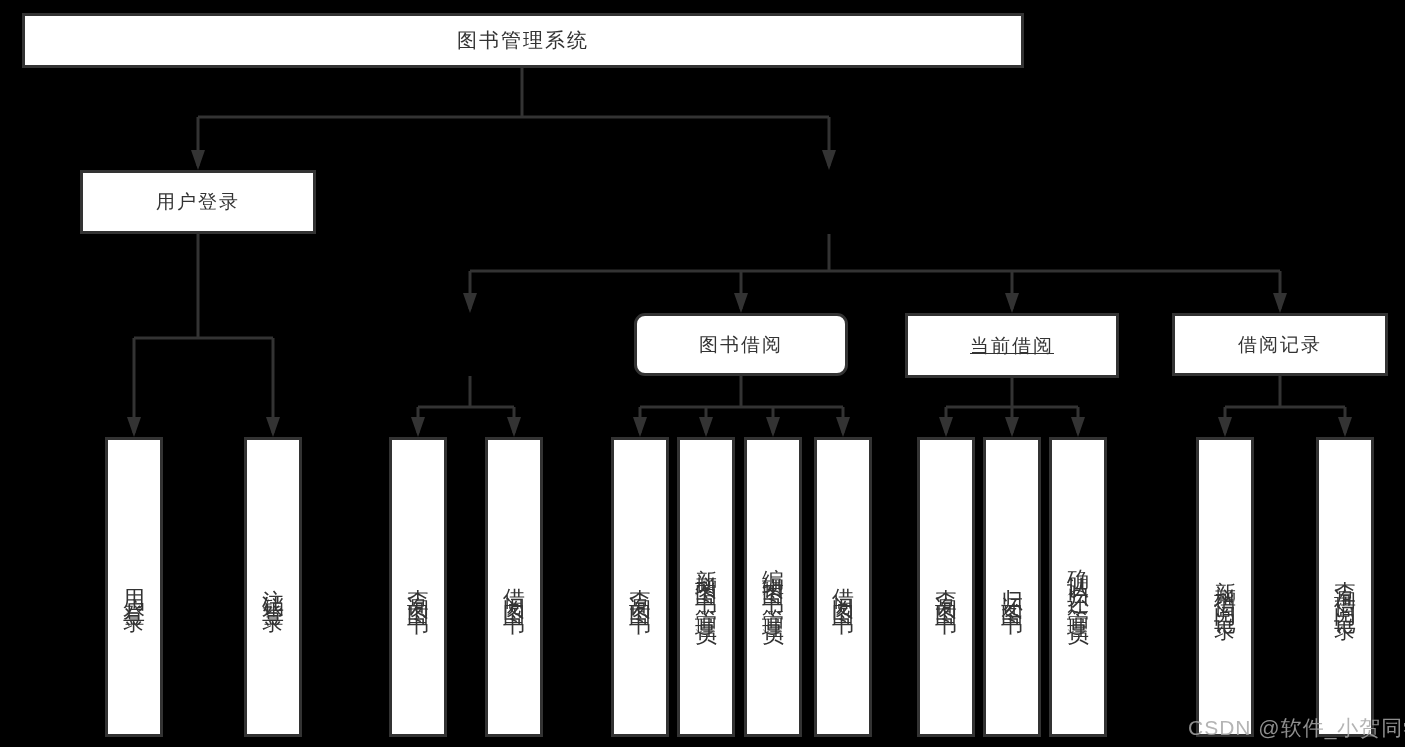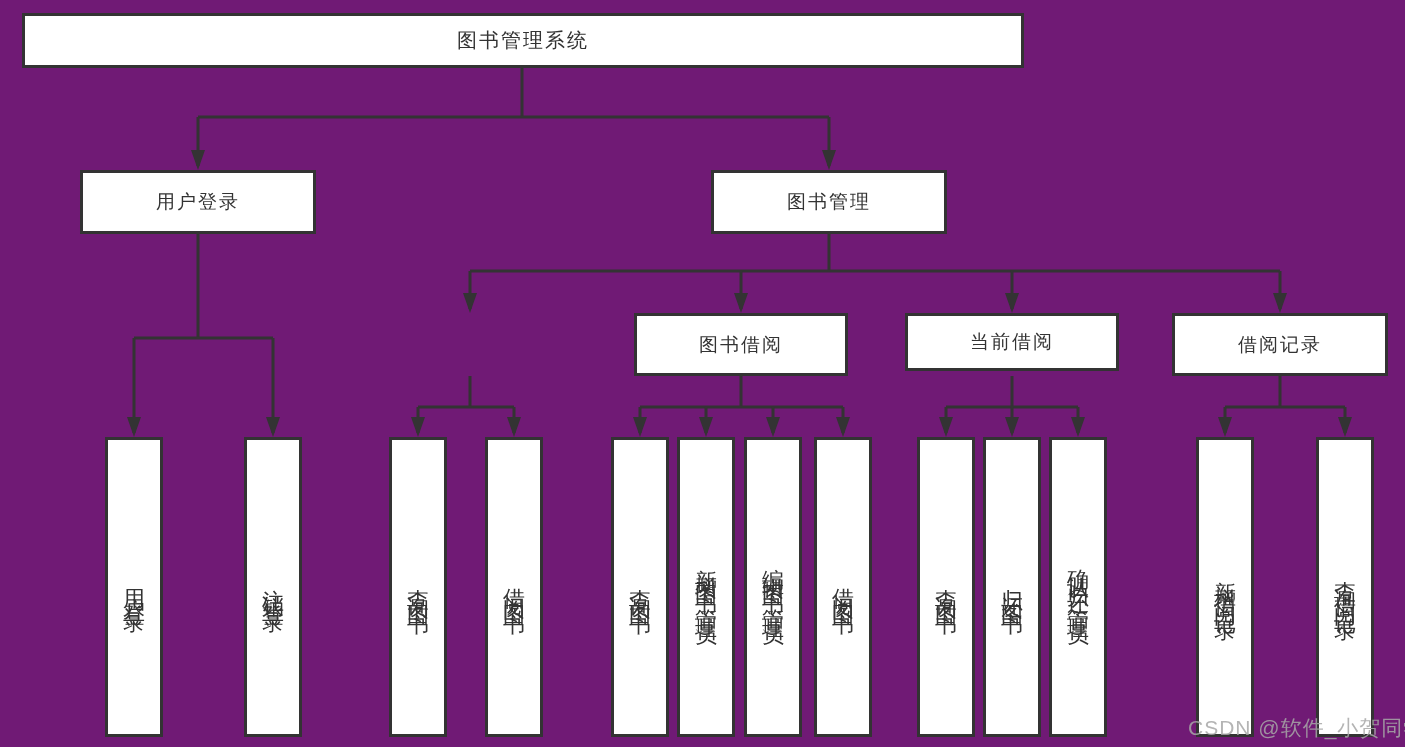"图书管理系统" .stage { background: #701a75 -> #000000 }
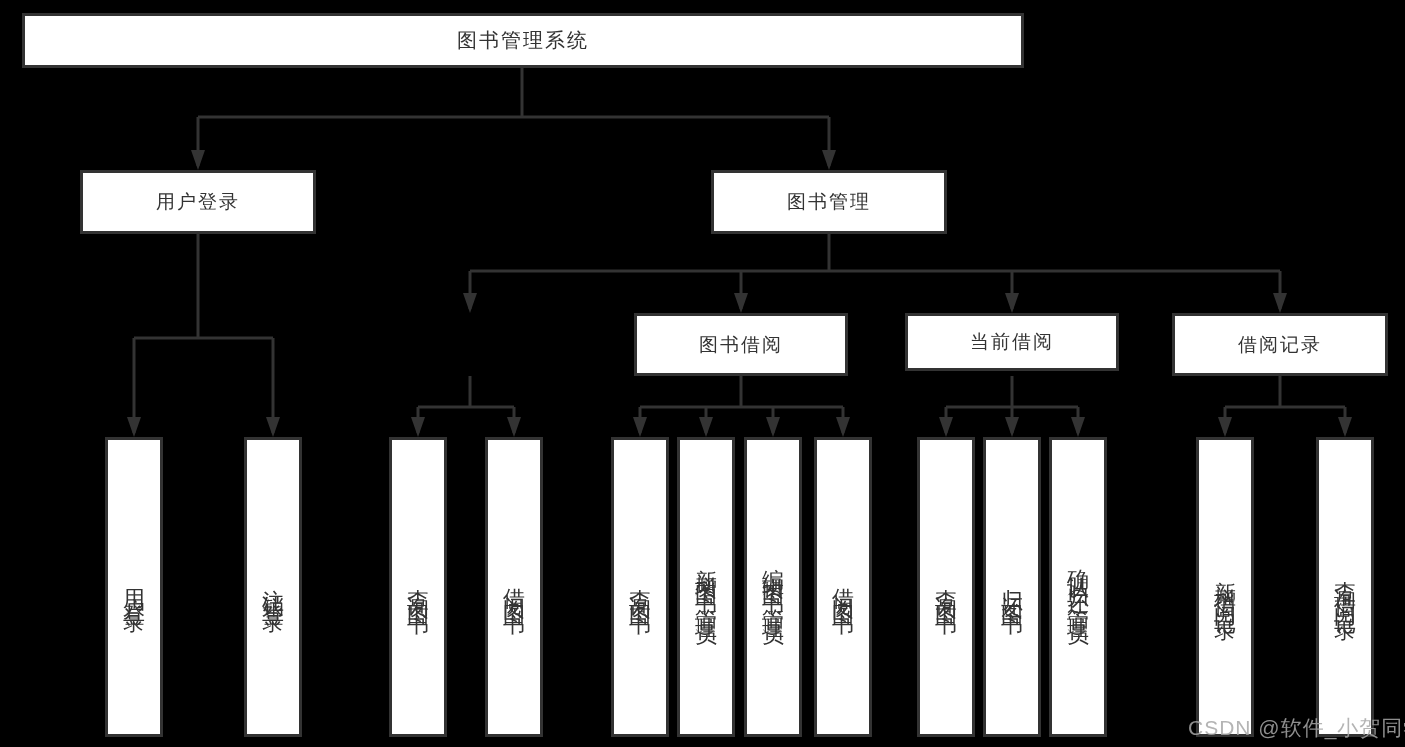"图书管理" div.node { html: <div>图书管理</div> -> none }
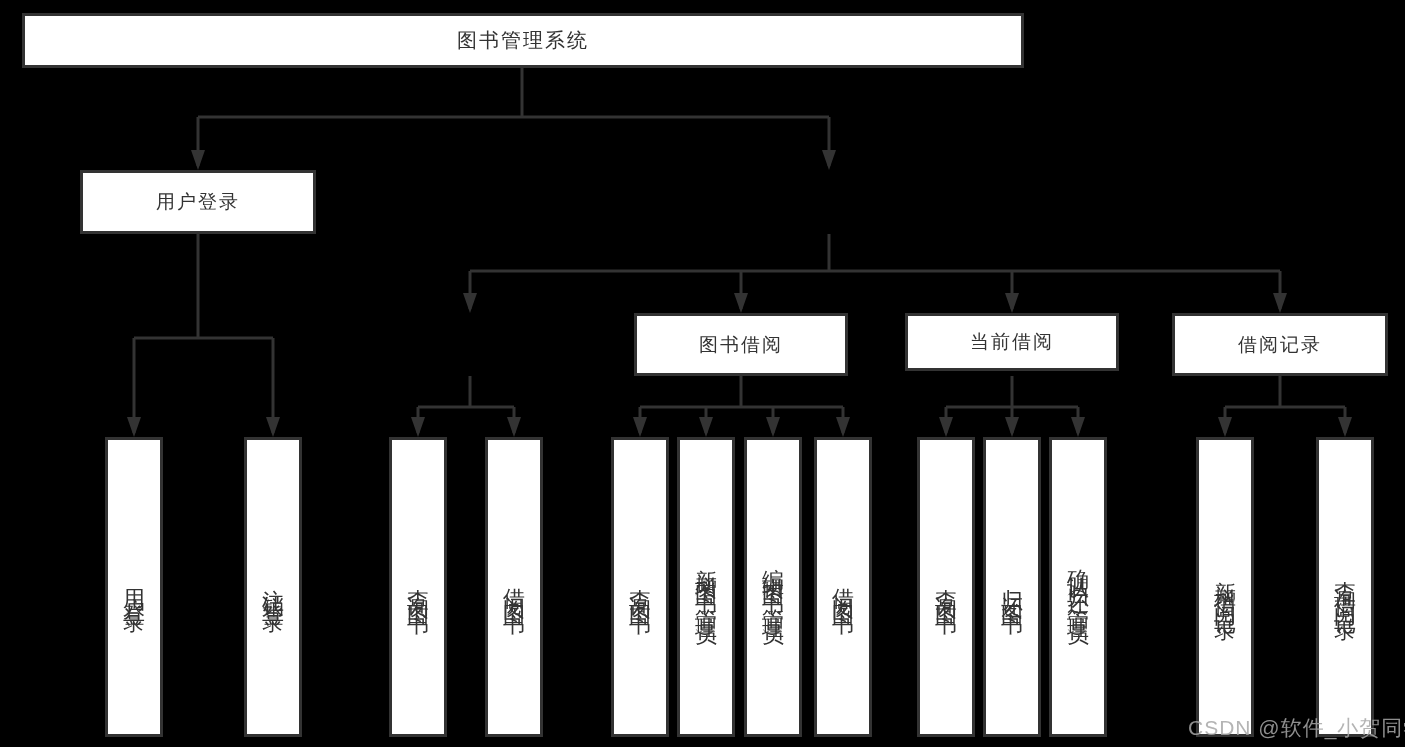"图书借阅" div.node { border-radius: none -> 11px }
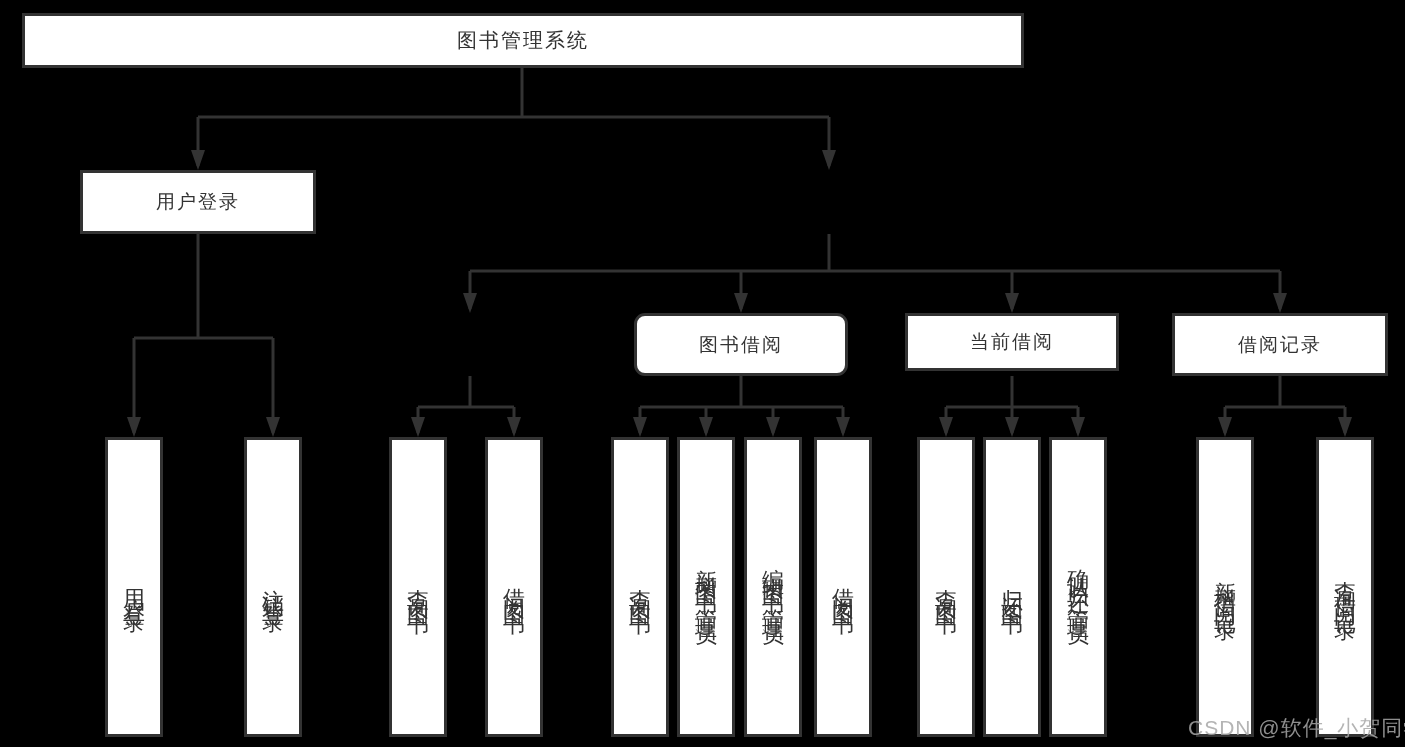"当前借阅" div.node { height: 58px -> 65px; text-decoration: none -> underline }
